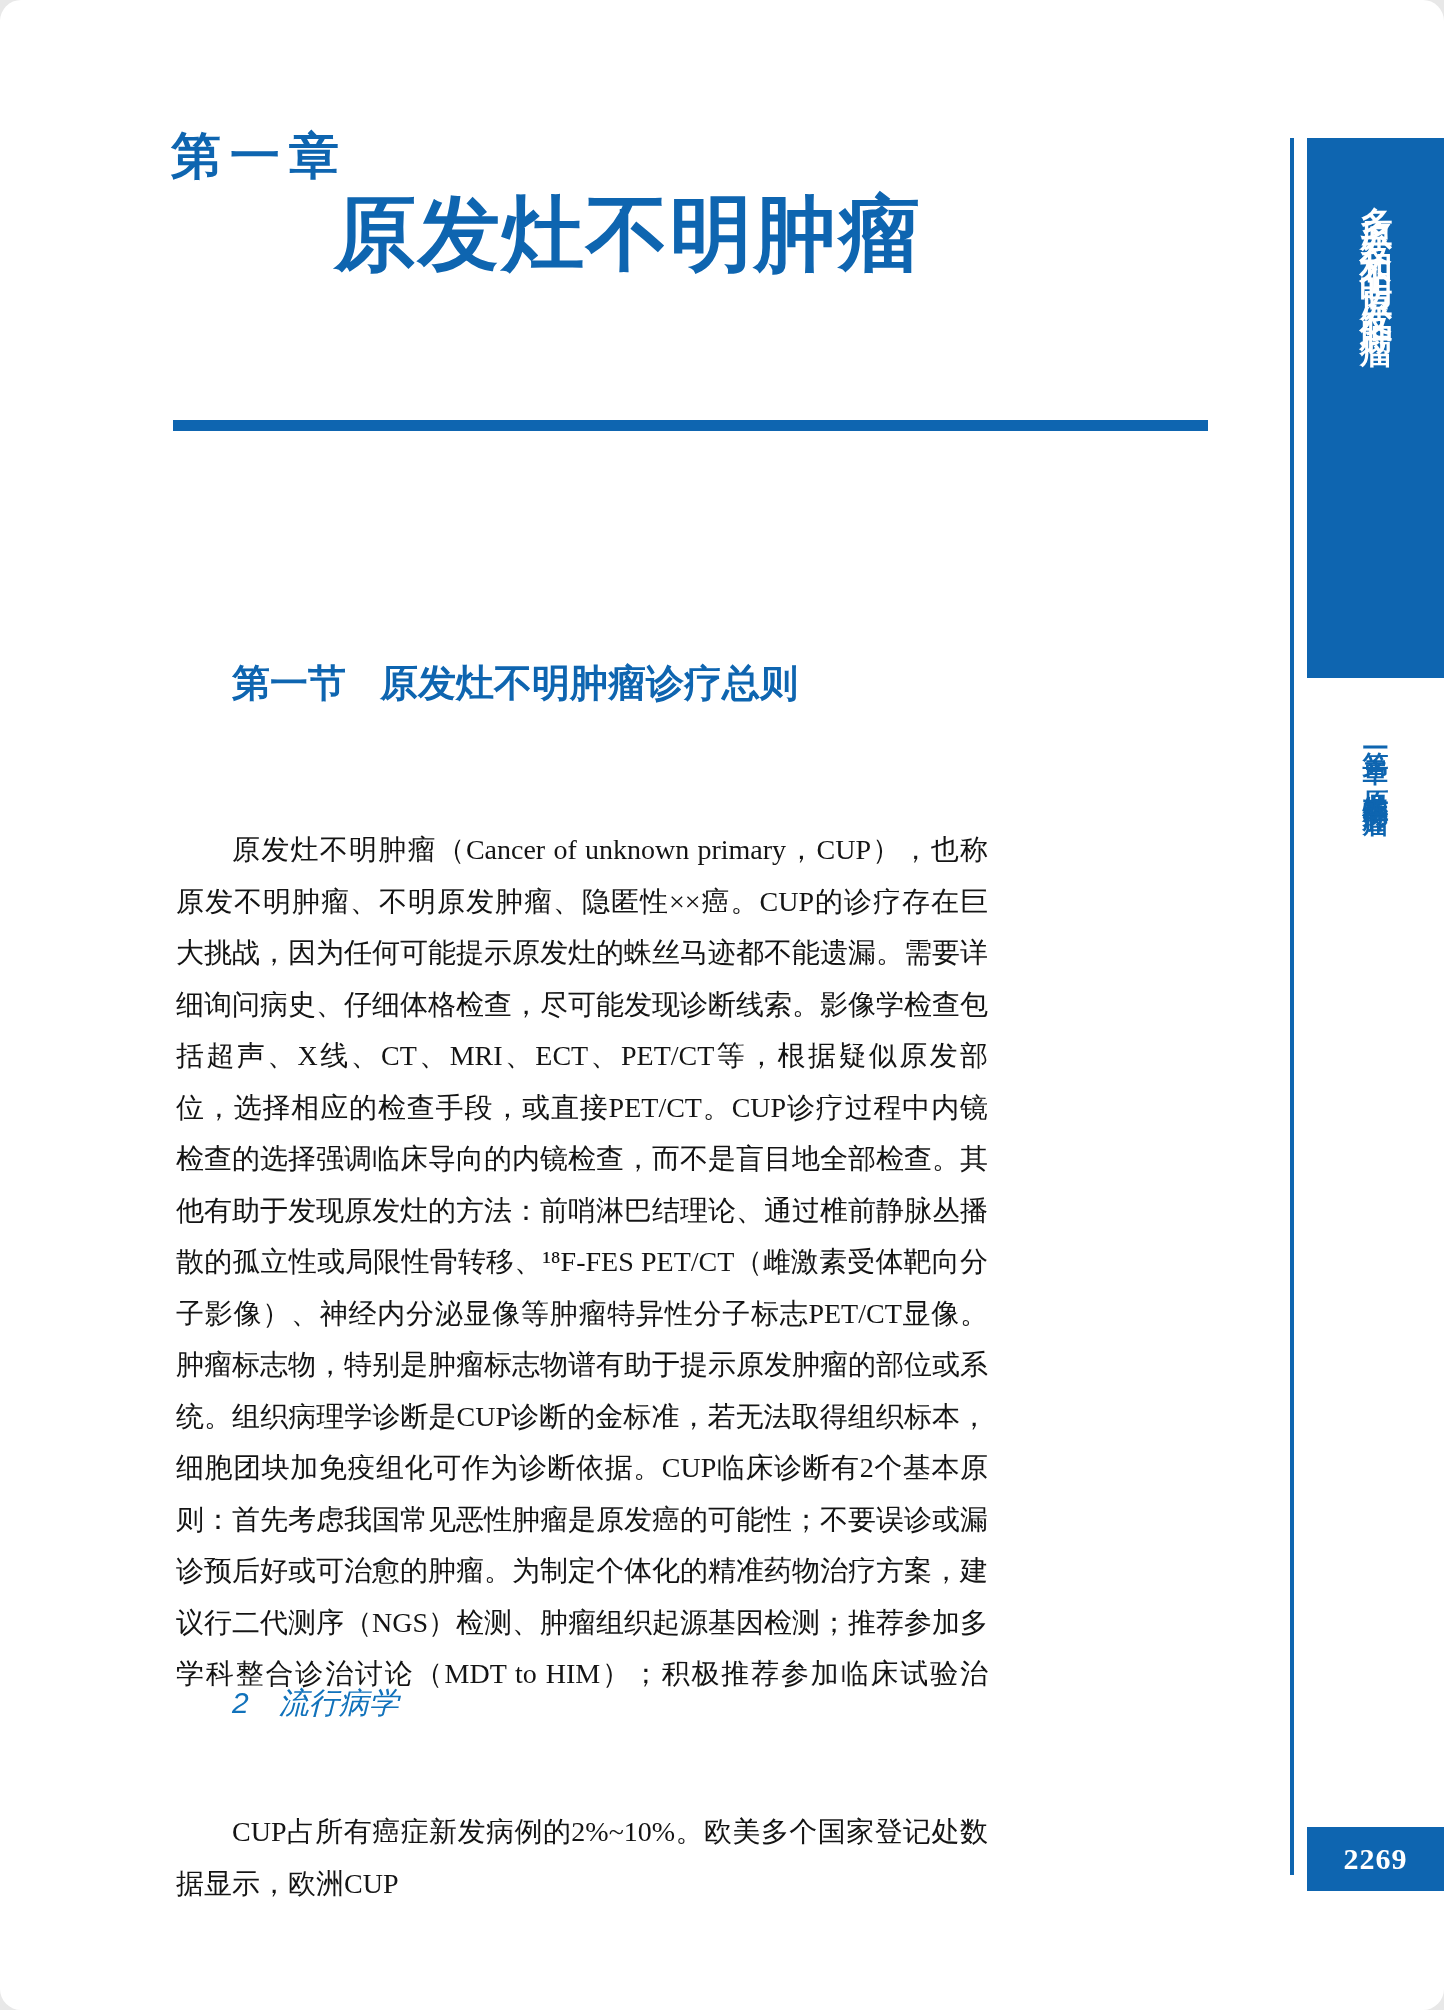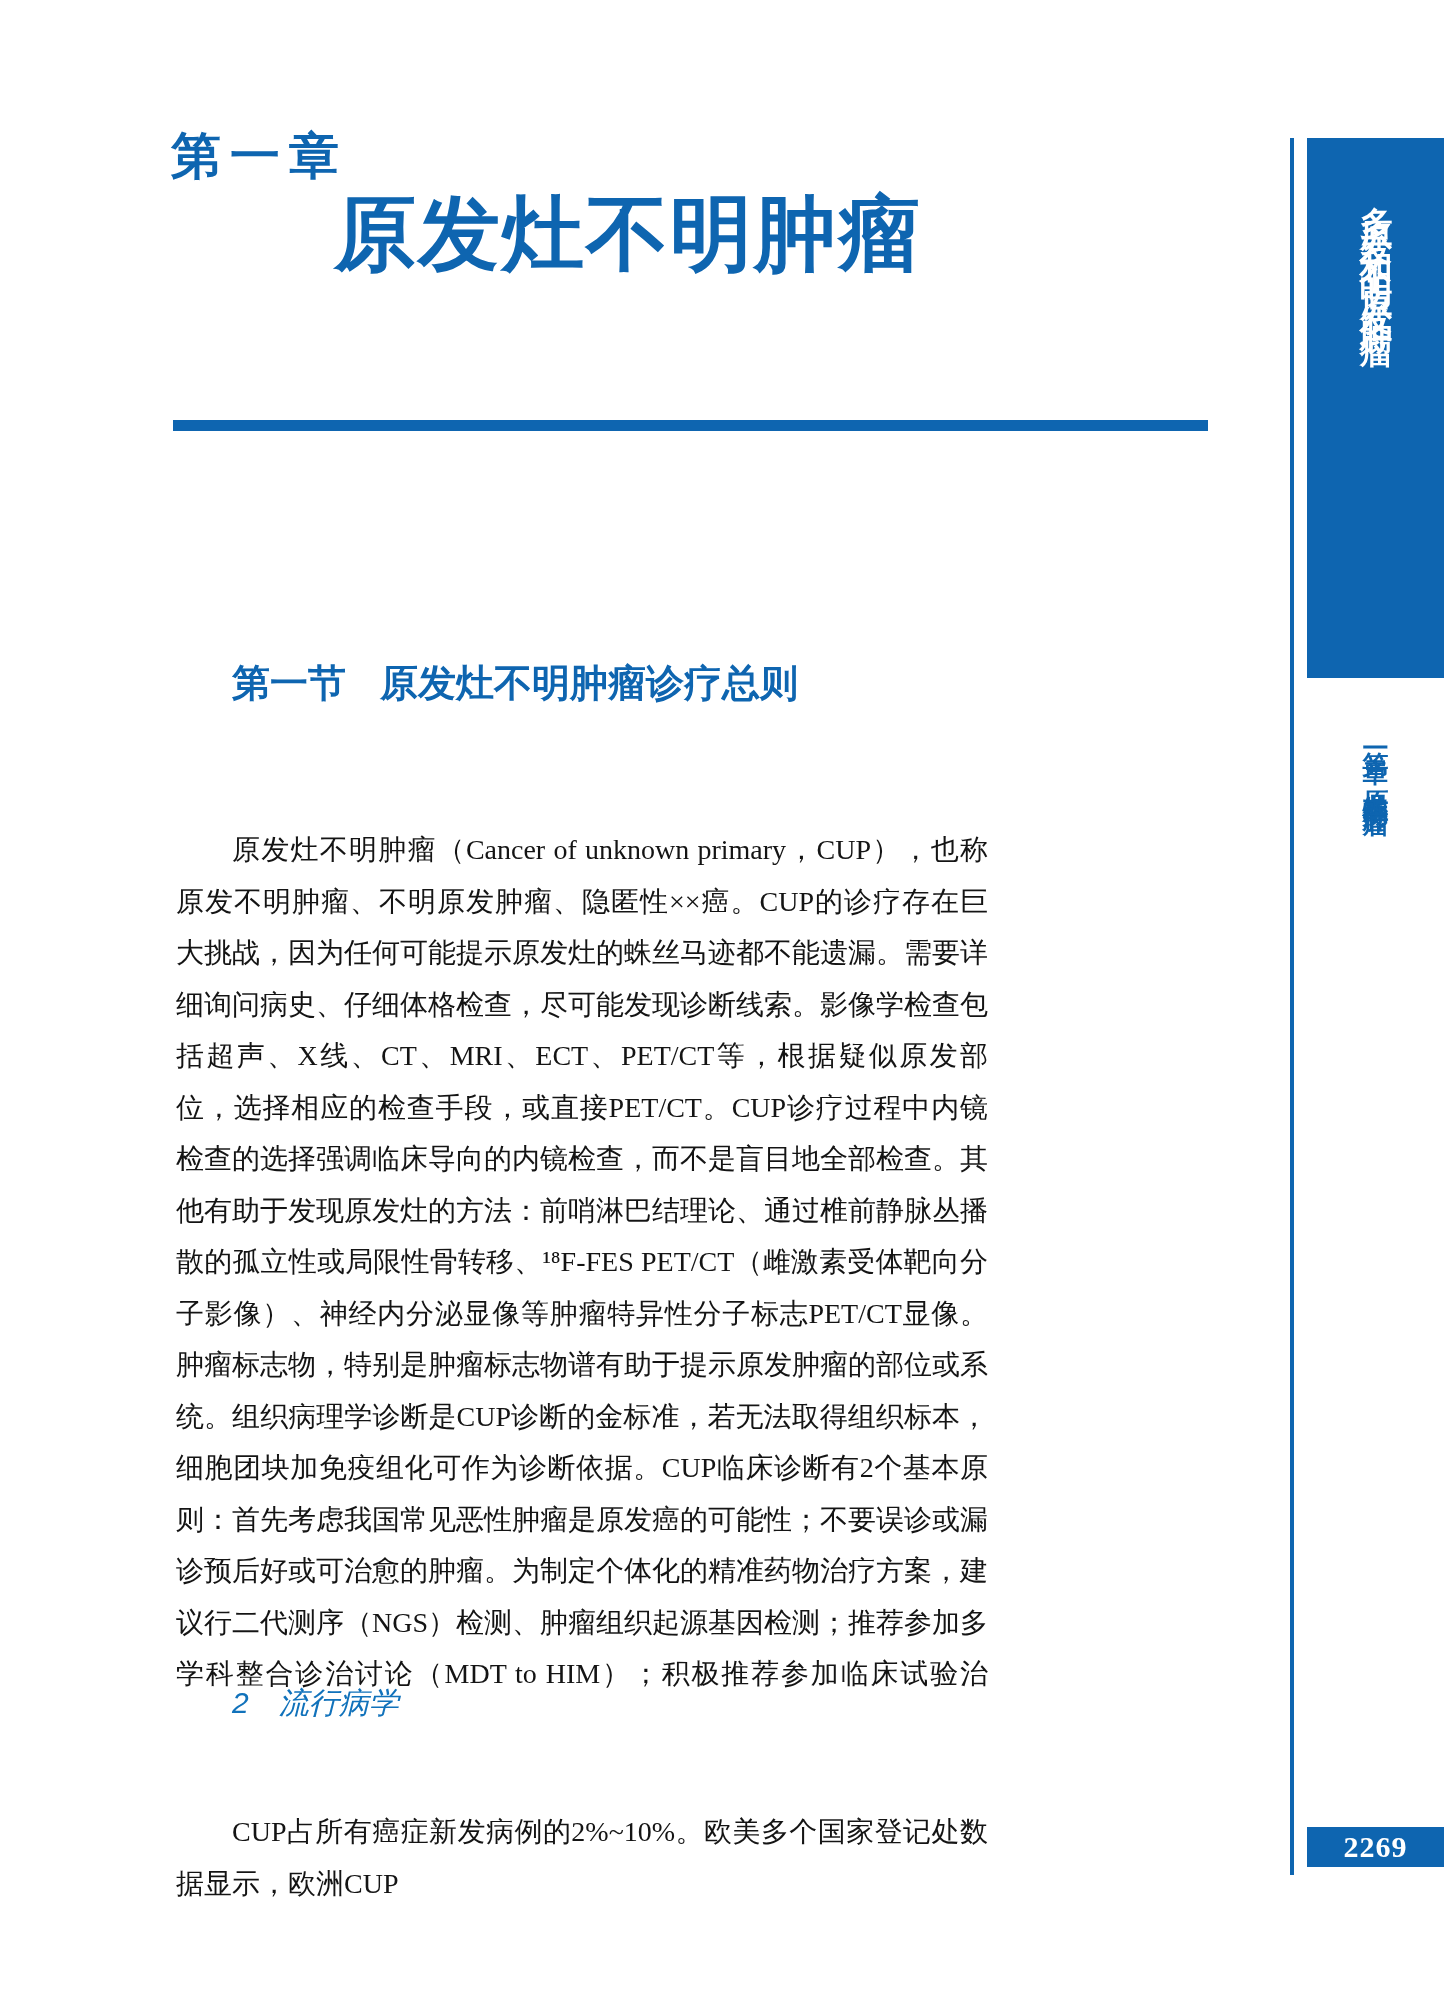"第一章" .page { border-radius: none -> 21px }
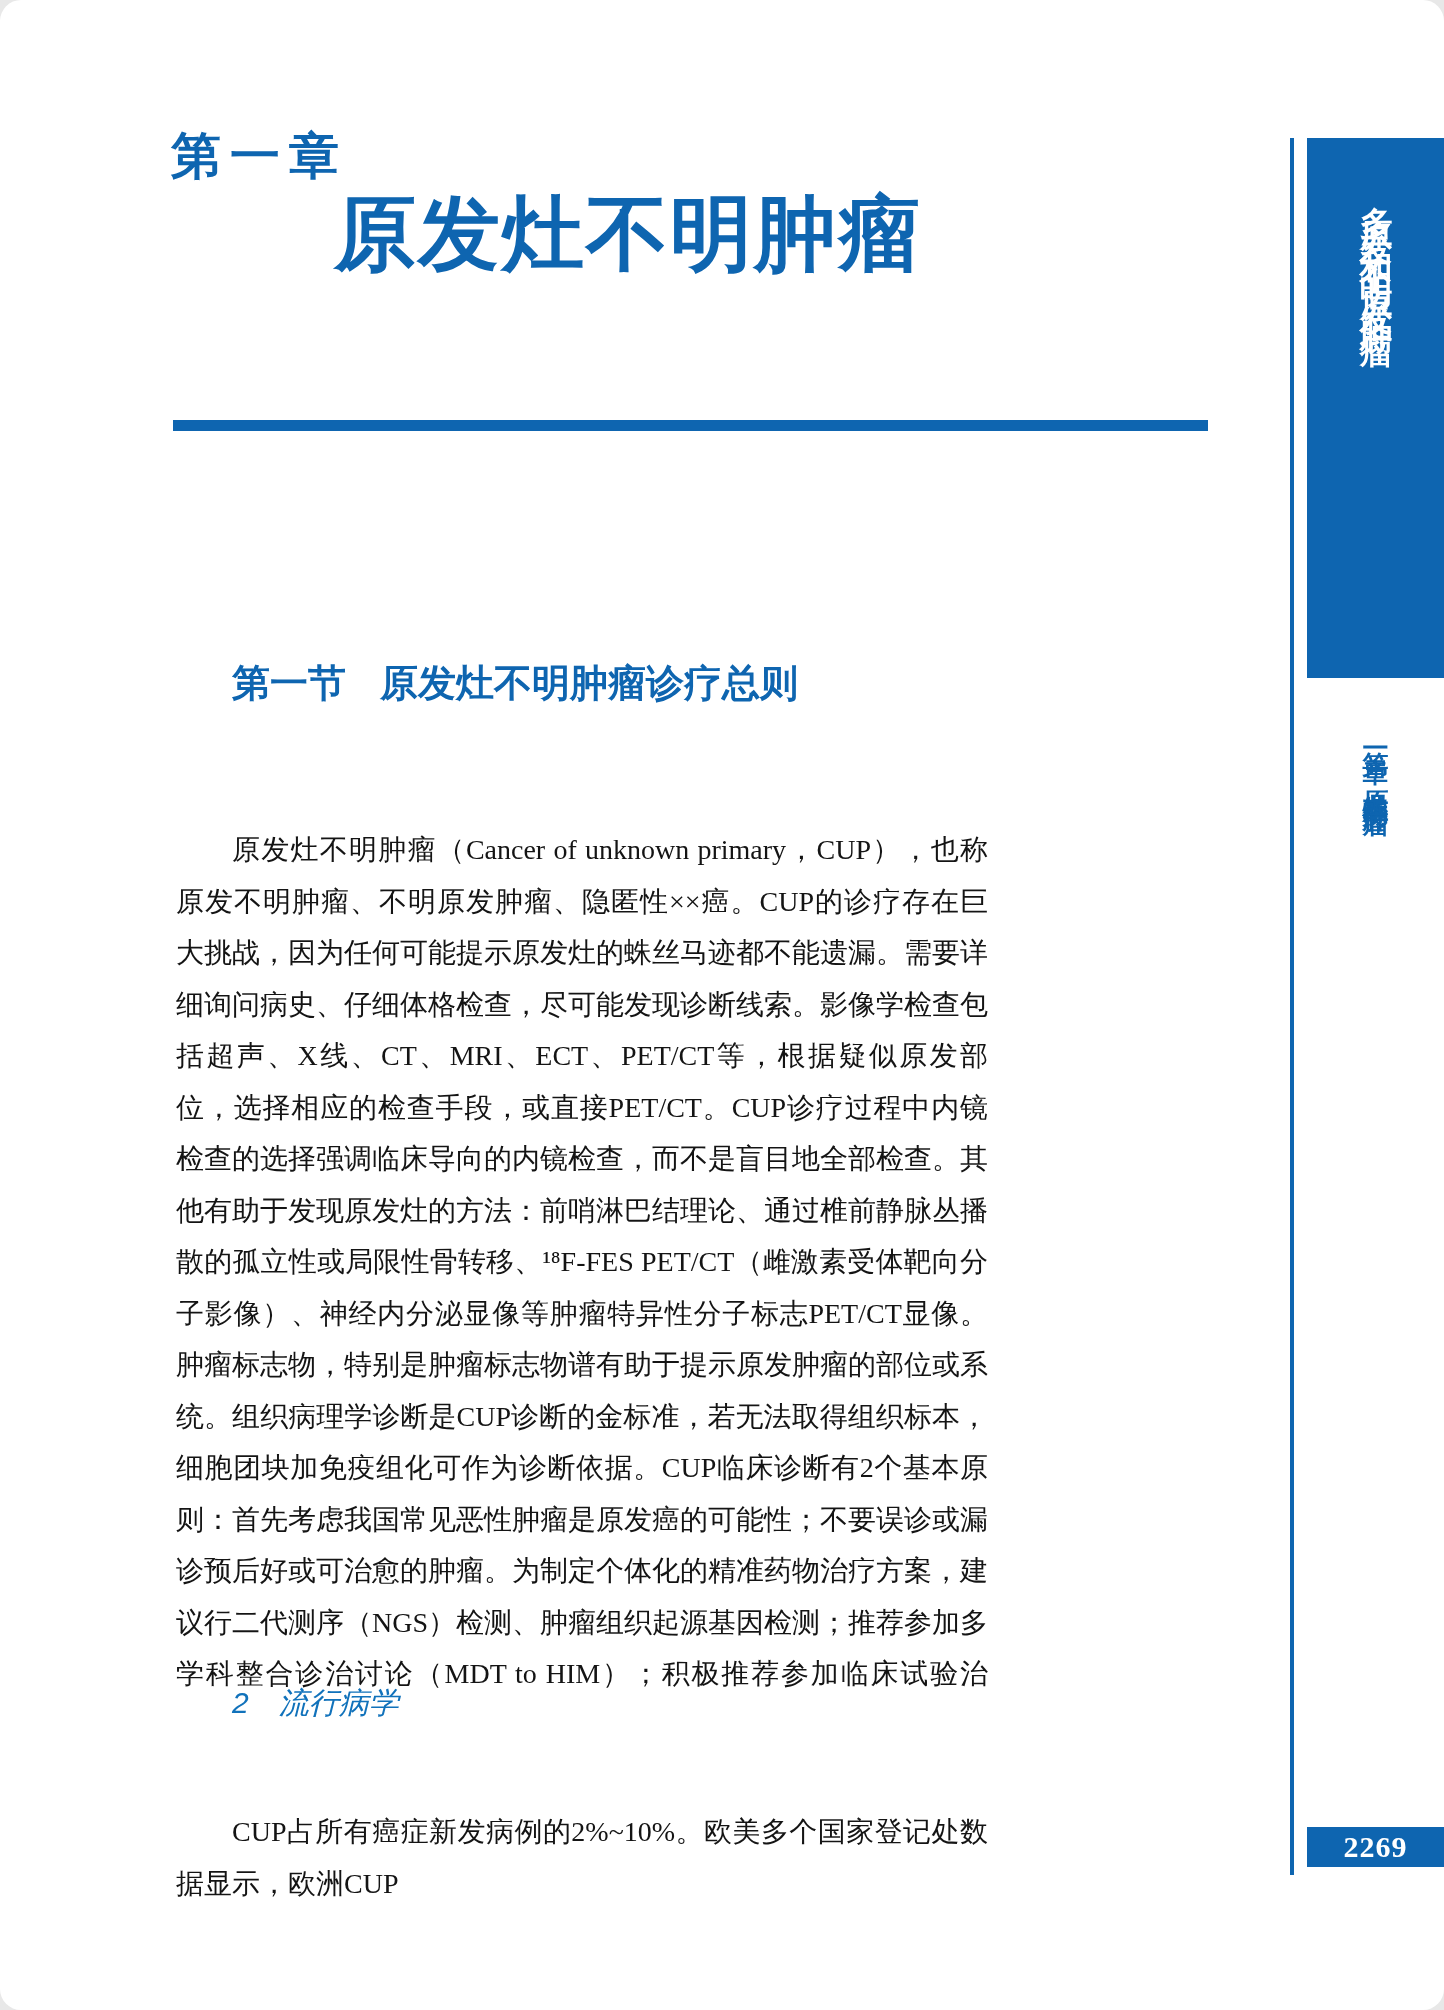"2269" .page-badge { height: 40px -> 64px }
